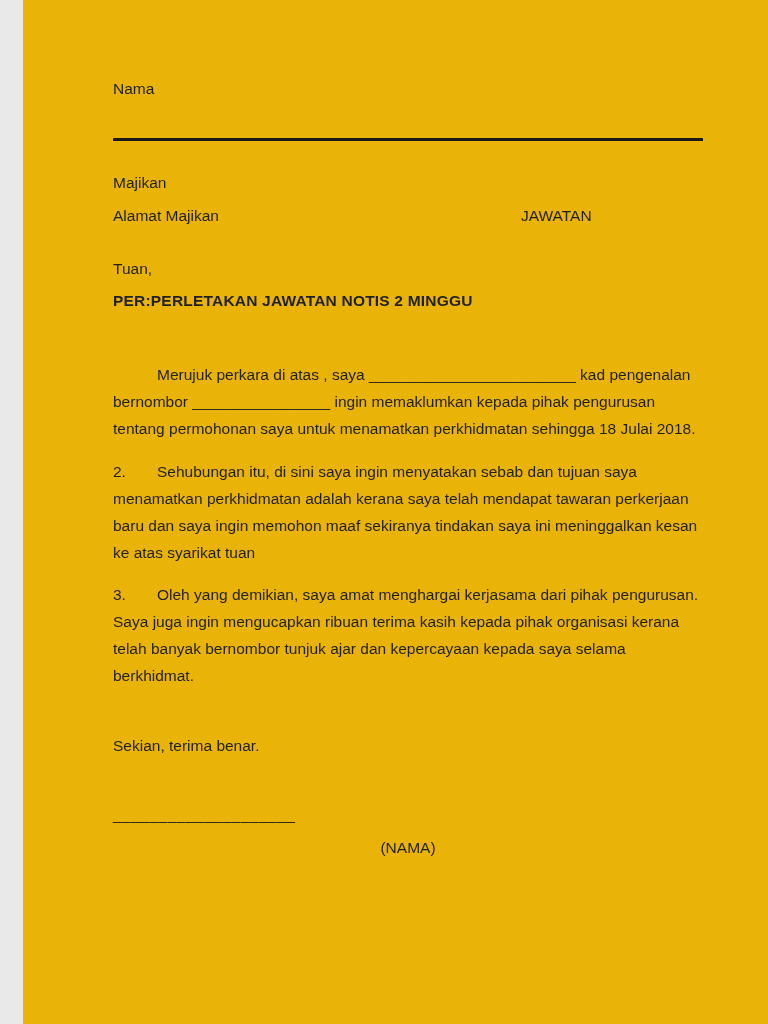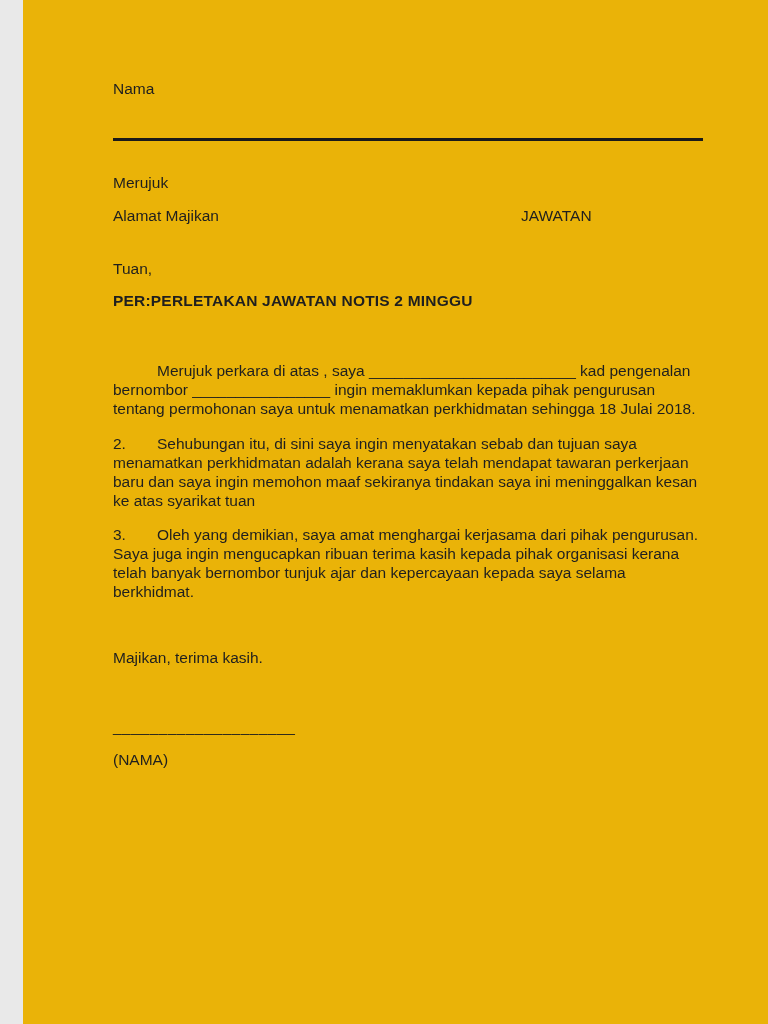"Merujuk" div.recipient-title { text: Merujuk -> Majikan }
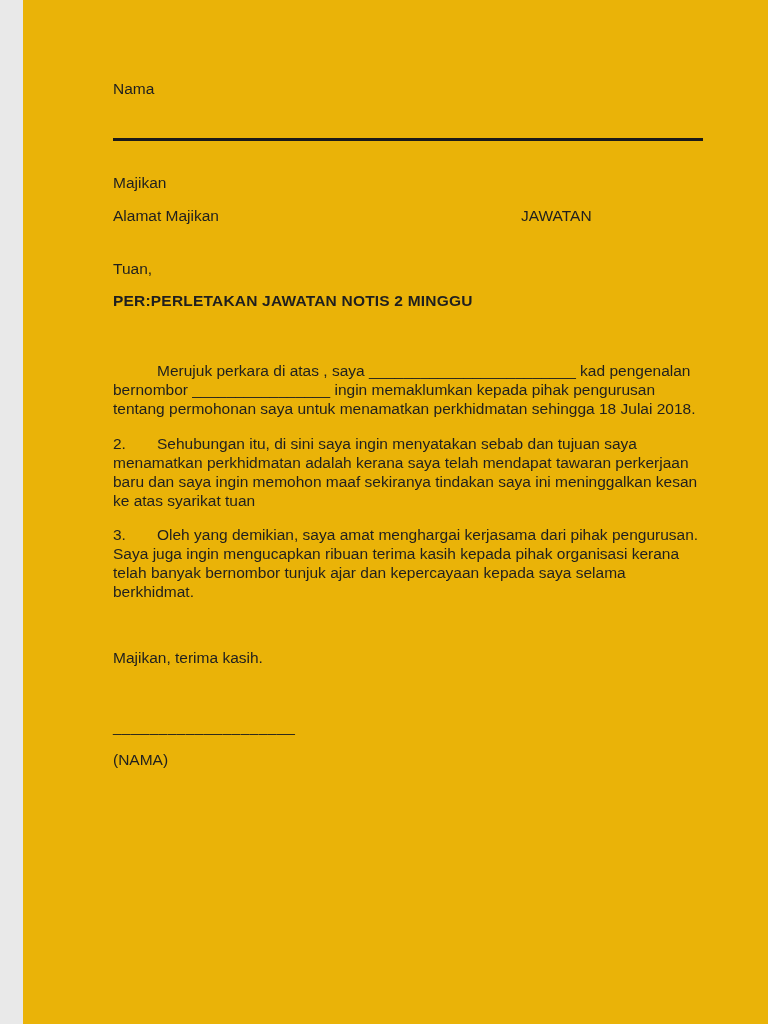"Merujuk perkara di atas ," .para { line-height: 19px -> 27px }
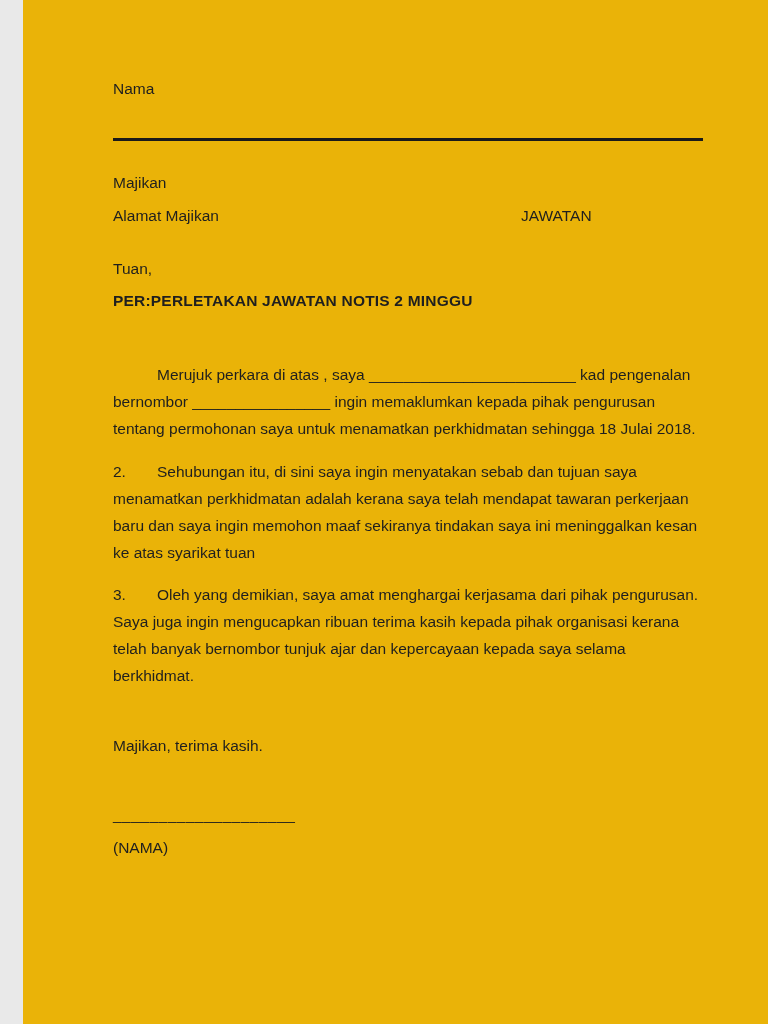"Majikan, terima kasih." div.closing { text: Majikan, terima kasih -> Sekian, terima benar }
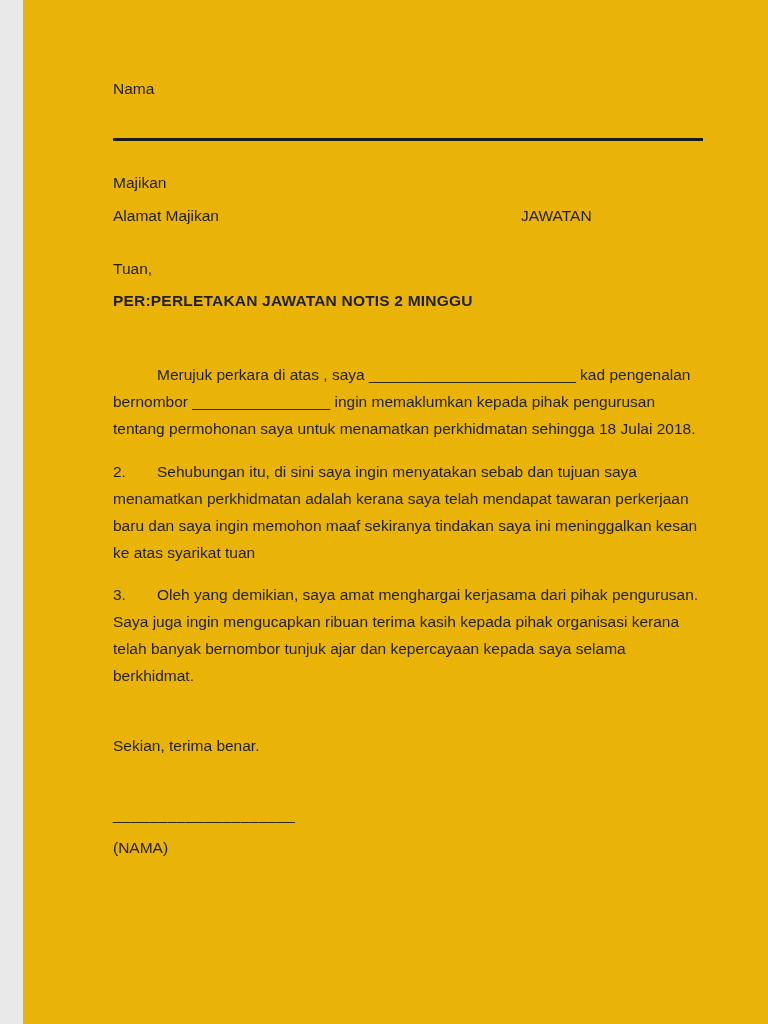"(NAMA)" .sig-name { text-align: none -> center }
